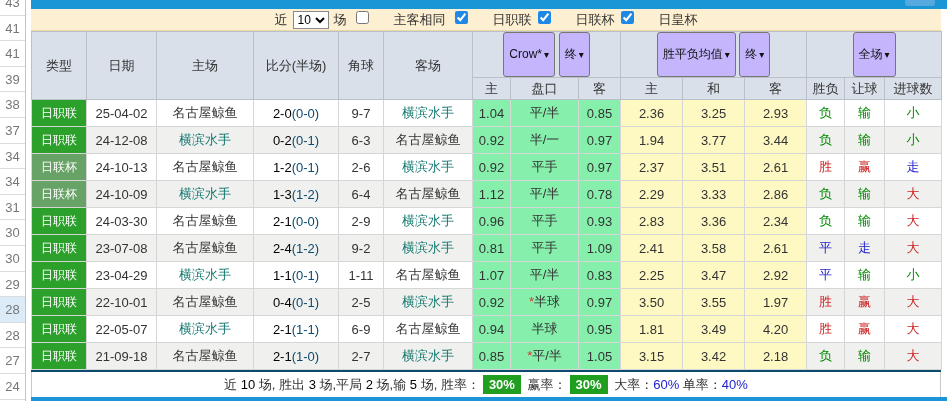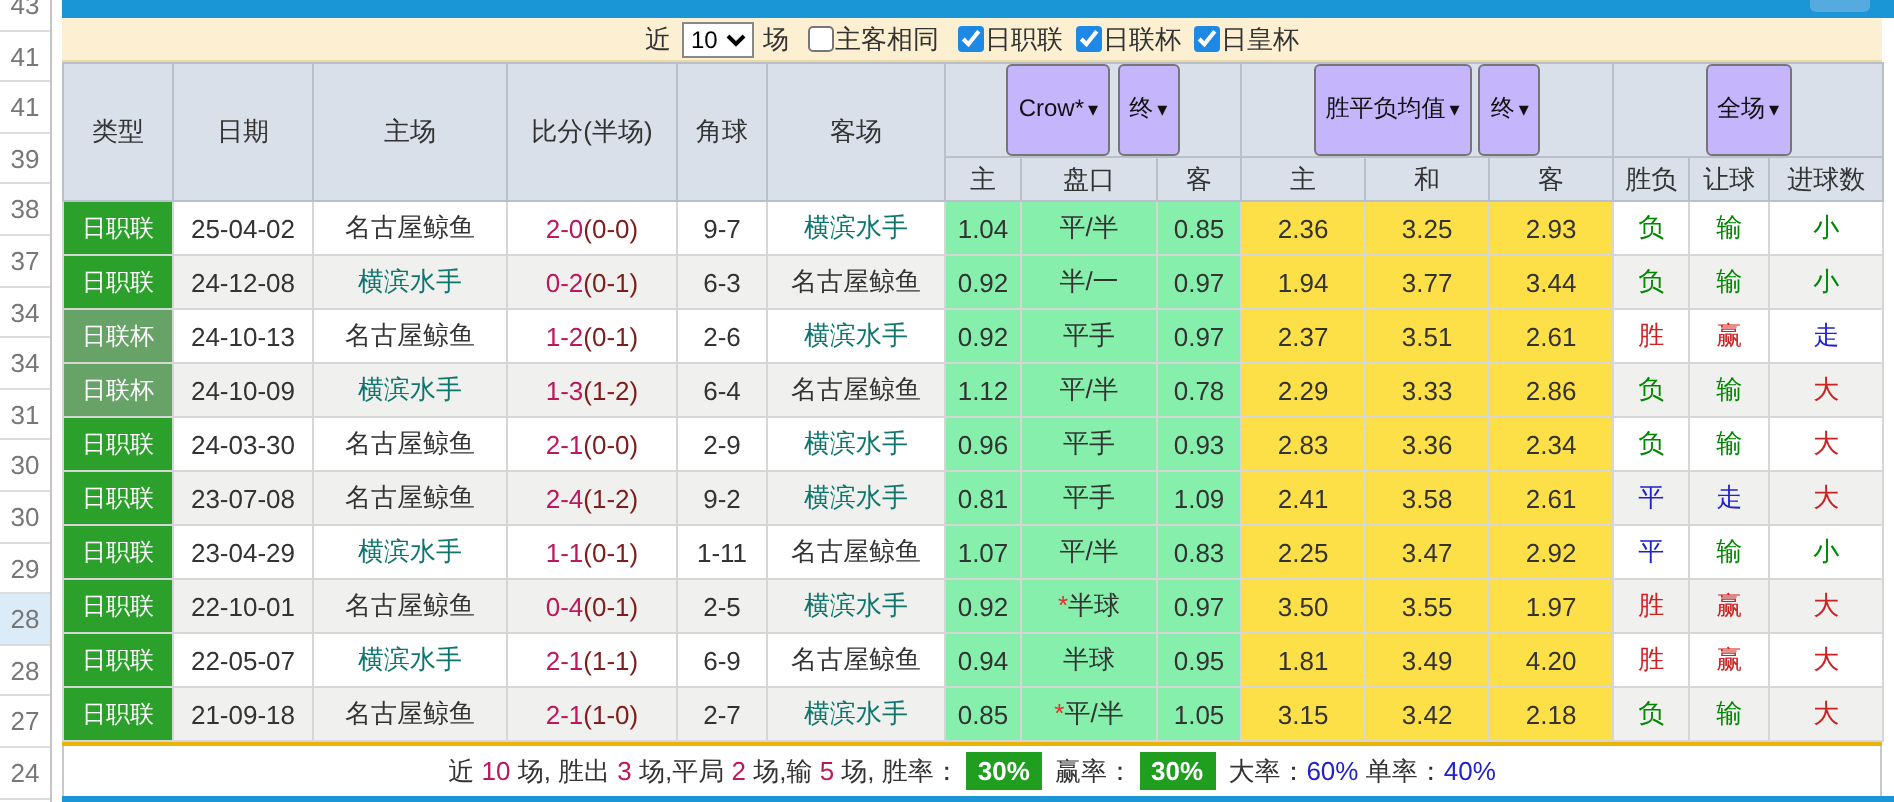"主客相同" .filter-bar label { align-items: center -> none; gap: none -> 24px }
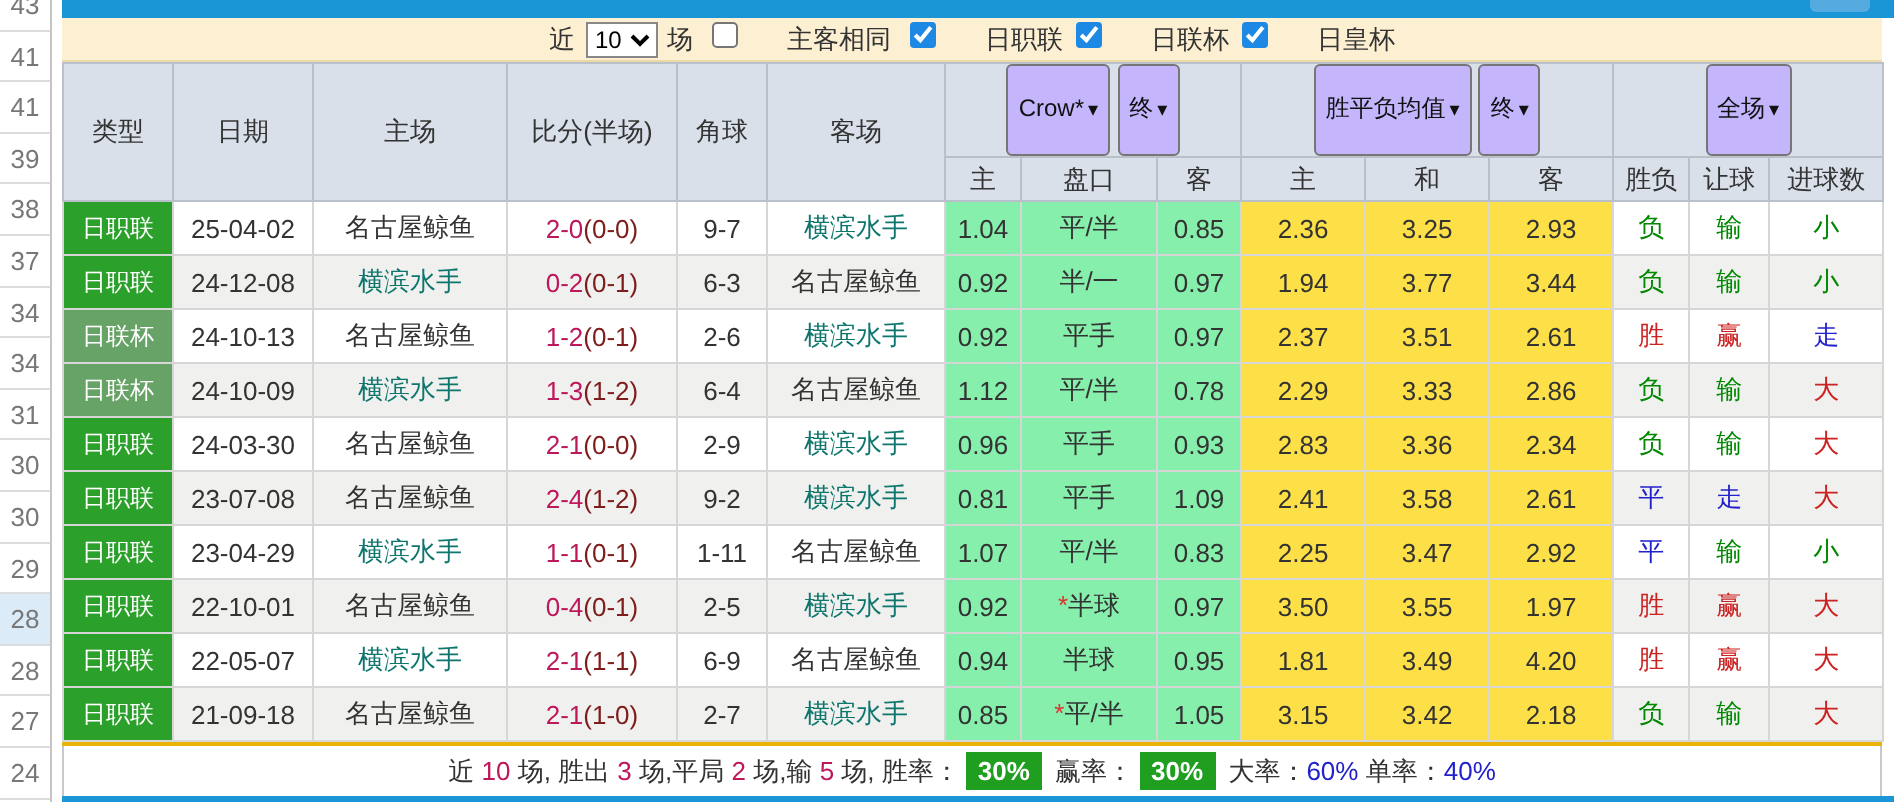"类型" .table-wrap { border-bottom: 2px solid #eab308 -> 2px solid #0c4a6e }
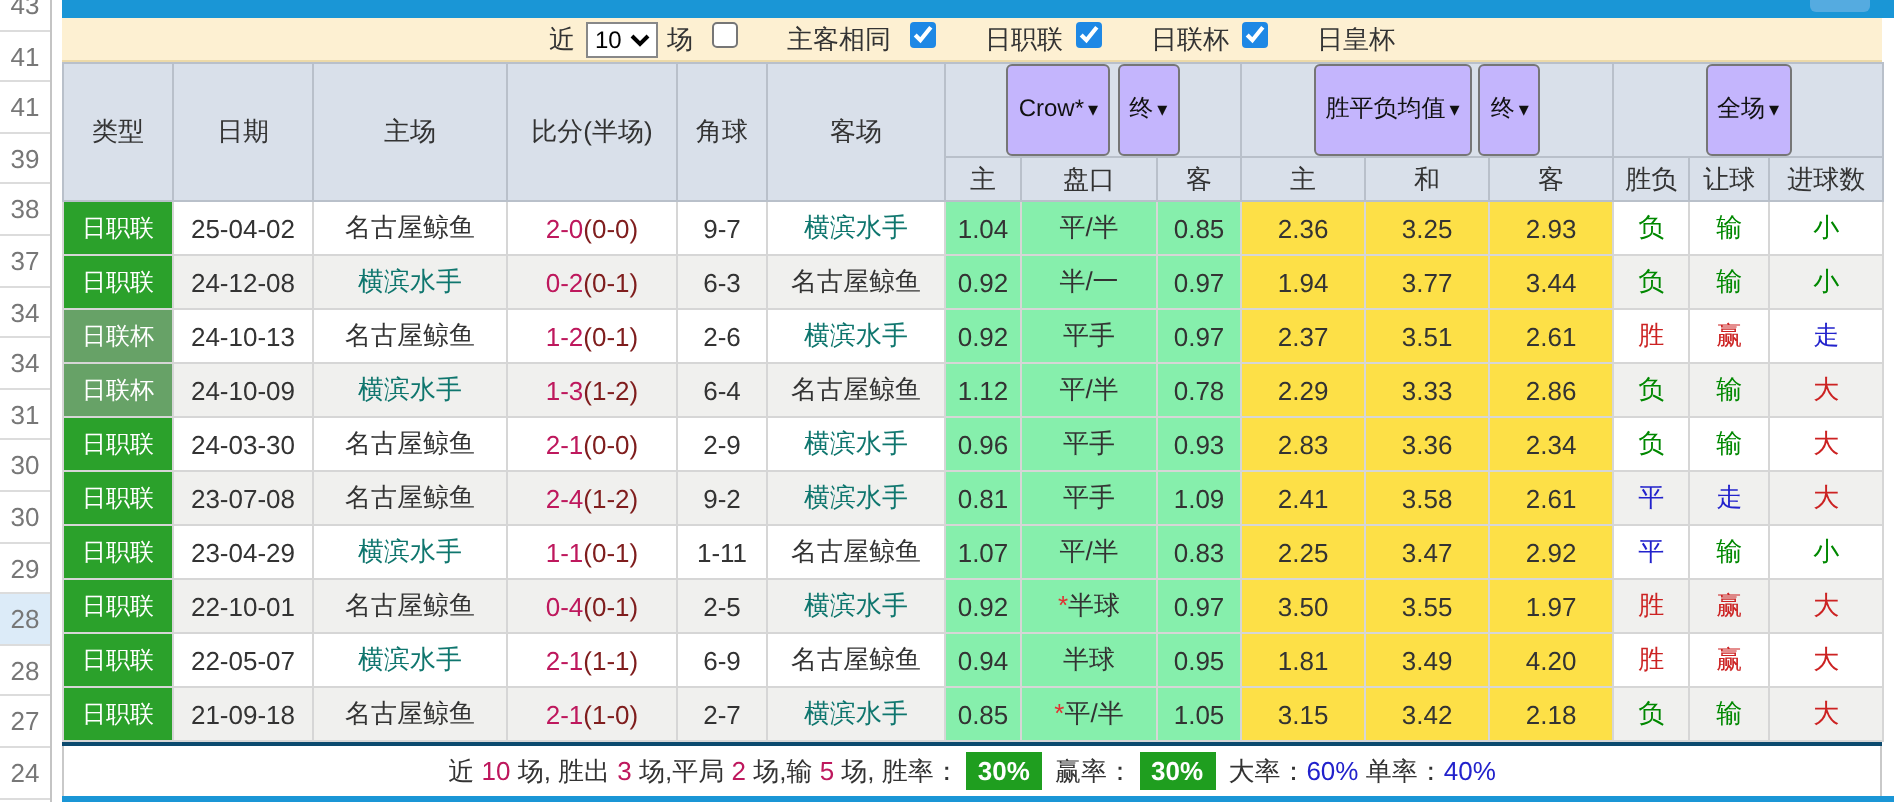"2-0" .sc { color: #be185d -> #000000 }
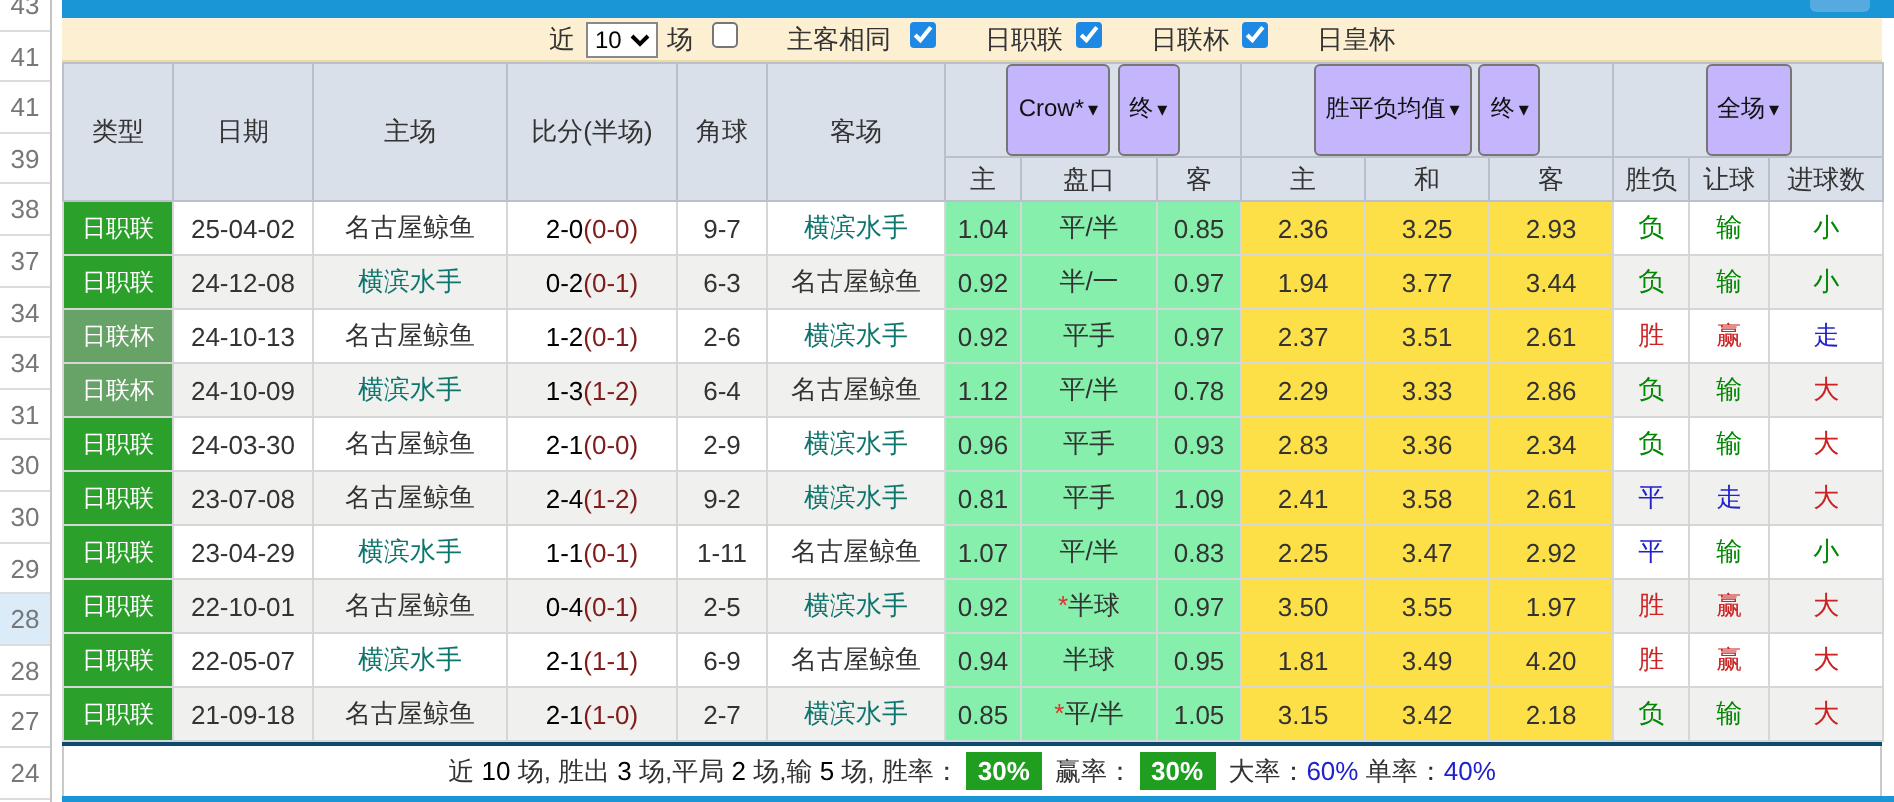"(0-0)" .ht { color: #7f1d1d -> #0c4a6e }
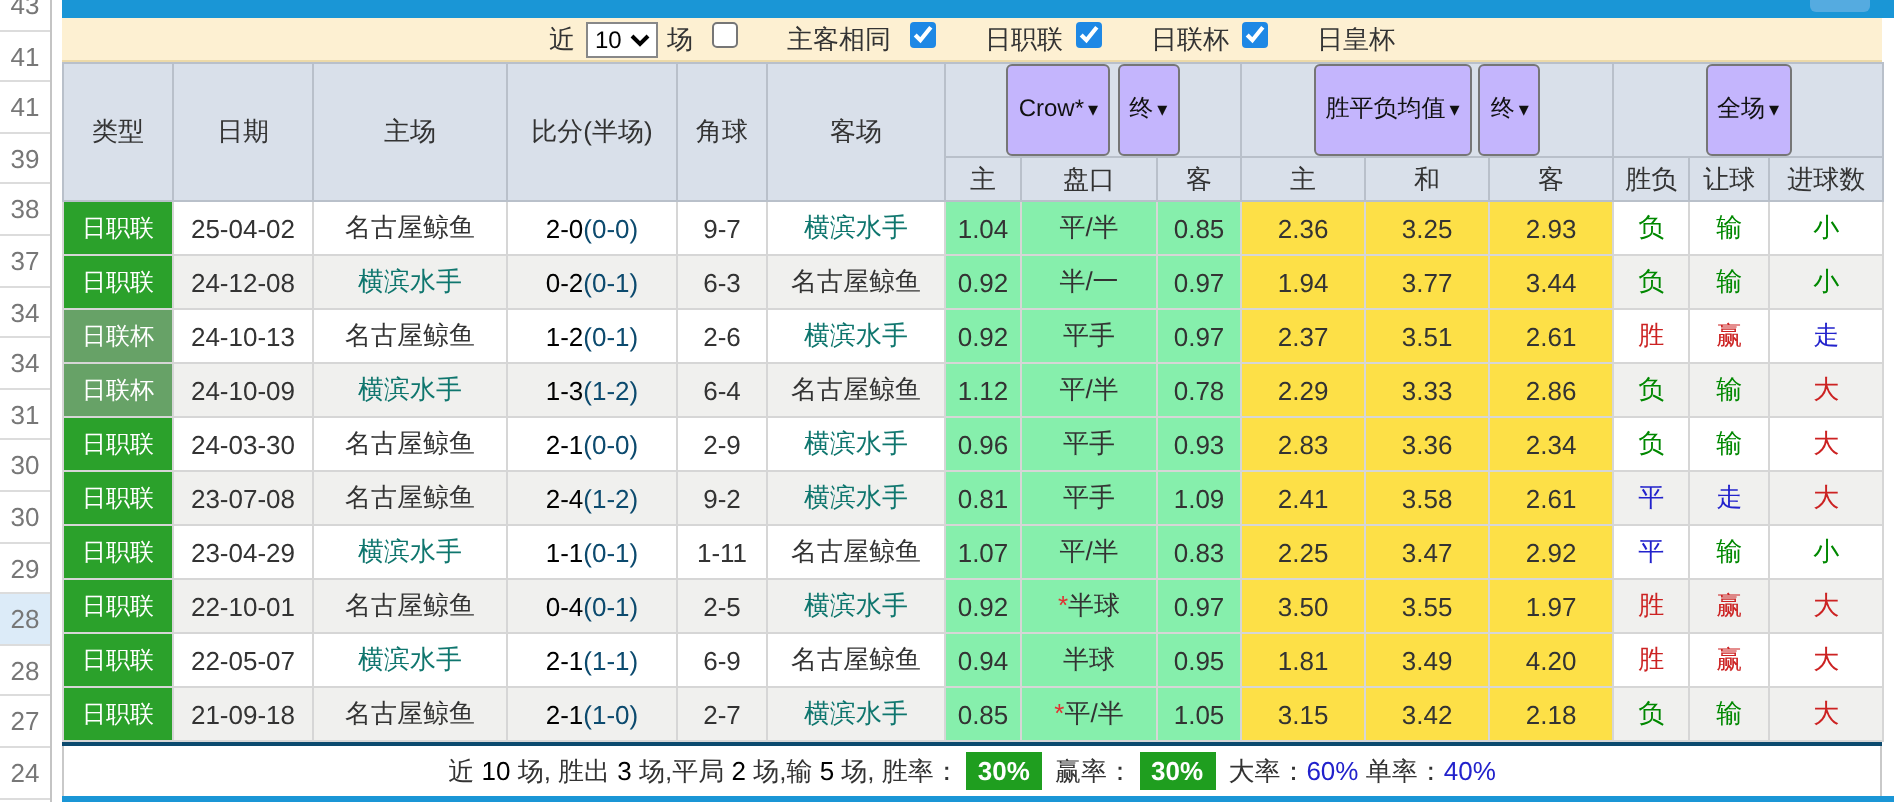"2.36" td.lblue, tr.alt td.lblue { background: #fde047 -> #fef9c3 }
